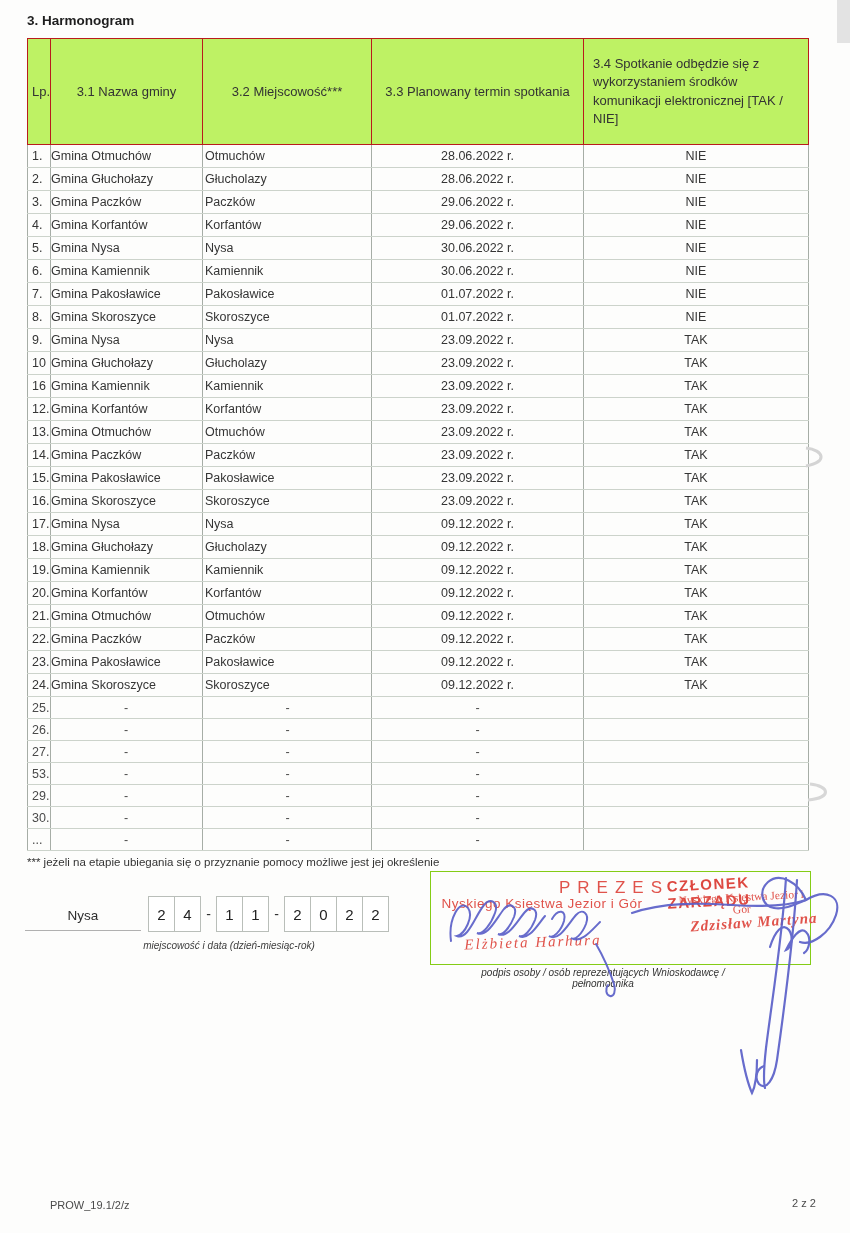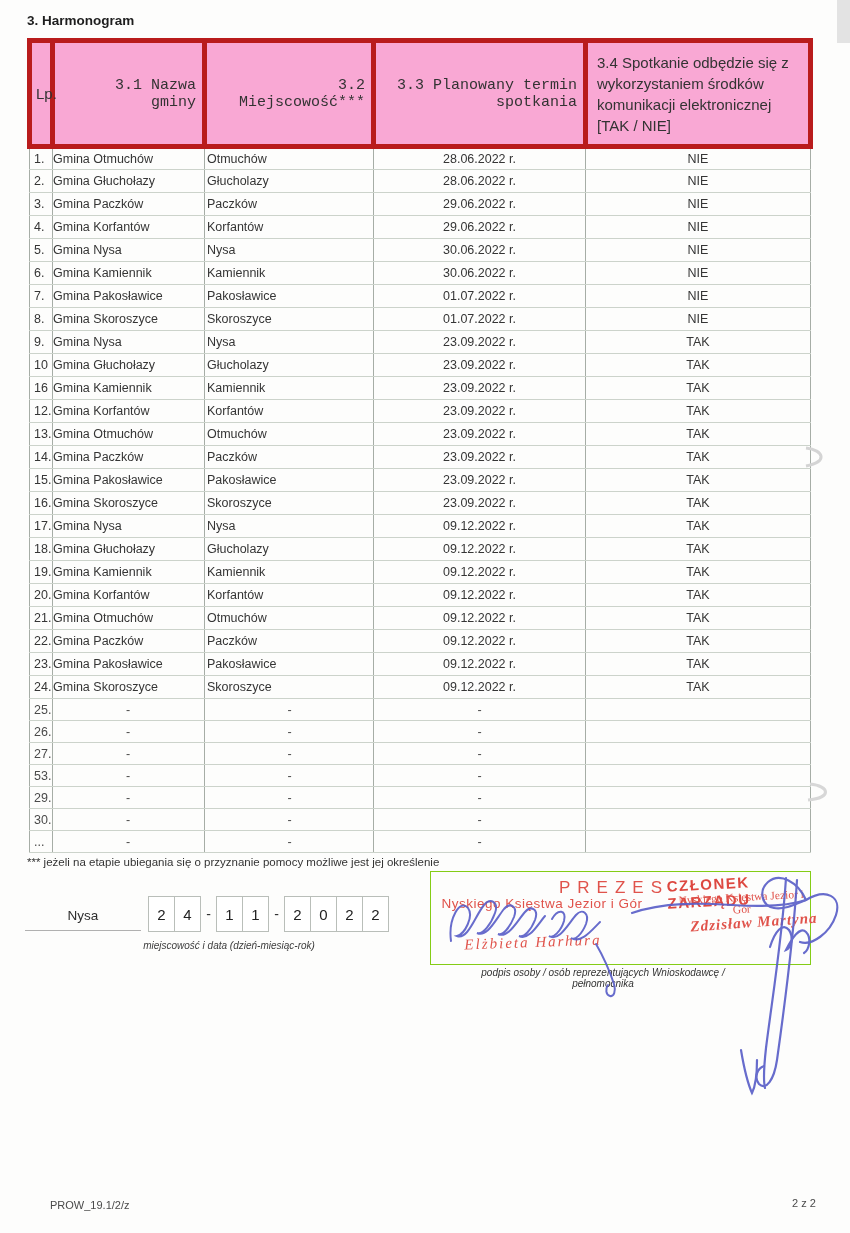"3.4 Spotkanie odbędzie się z" table.schedule th { background: #f9a8d4 -> #bef264; border: 5px solid #b91c1c -> 1px solid #b91c1c; font-size: 15px -> 13px }
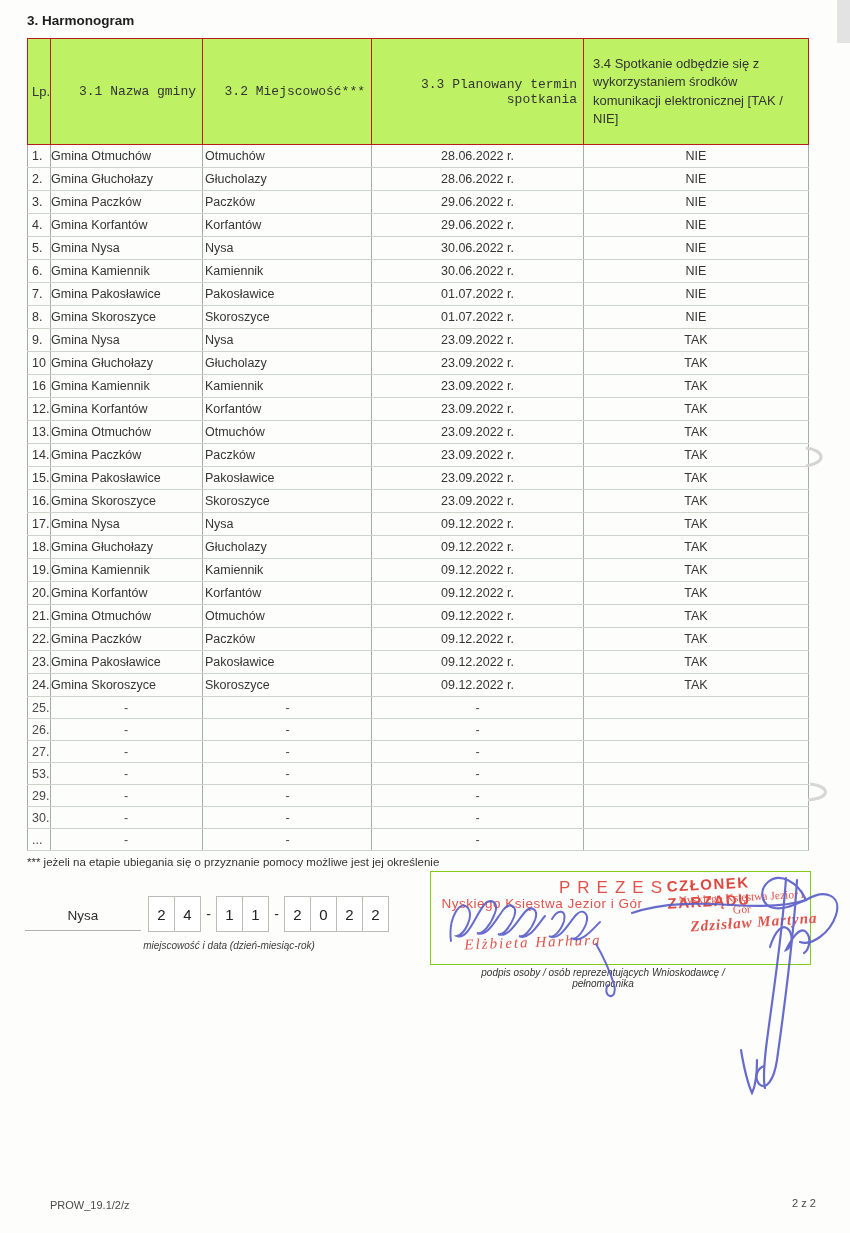"3.1 Nazwa gminy" th.h-gmina, th.h-miejscowosc, th.h-termin { font-family: Liberation Mono, monospace -> none; text-align: right -> center }
